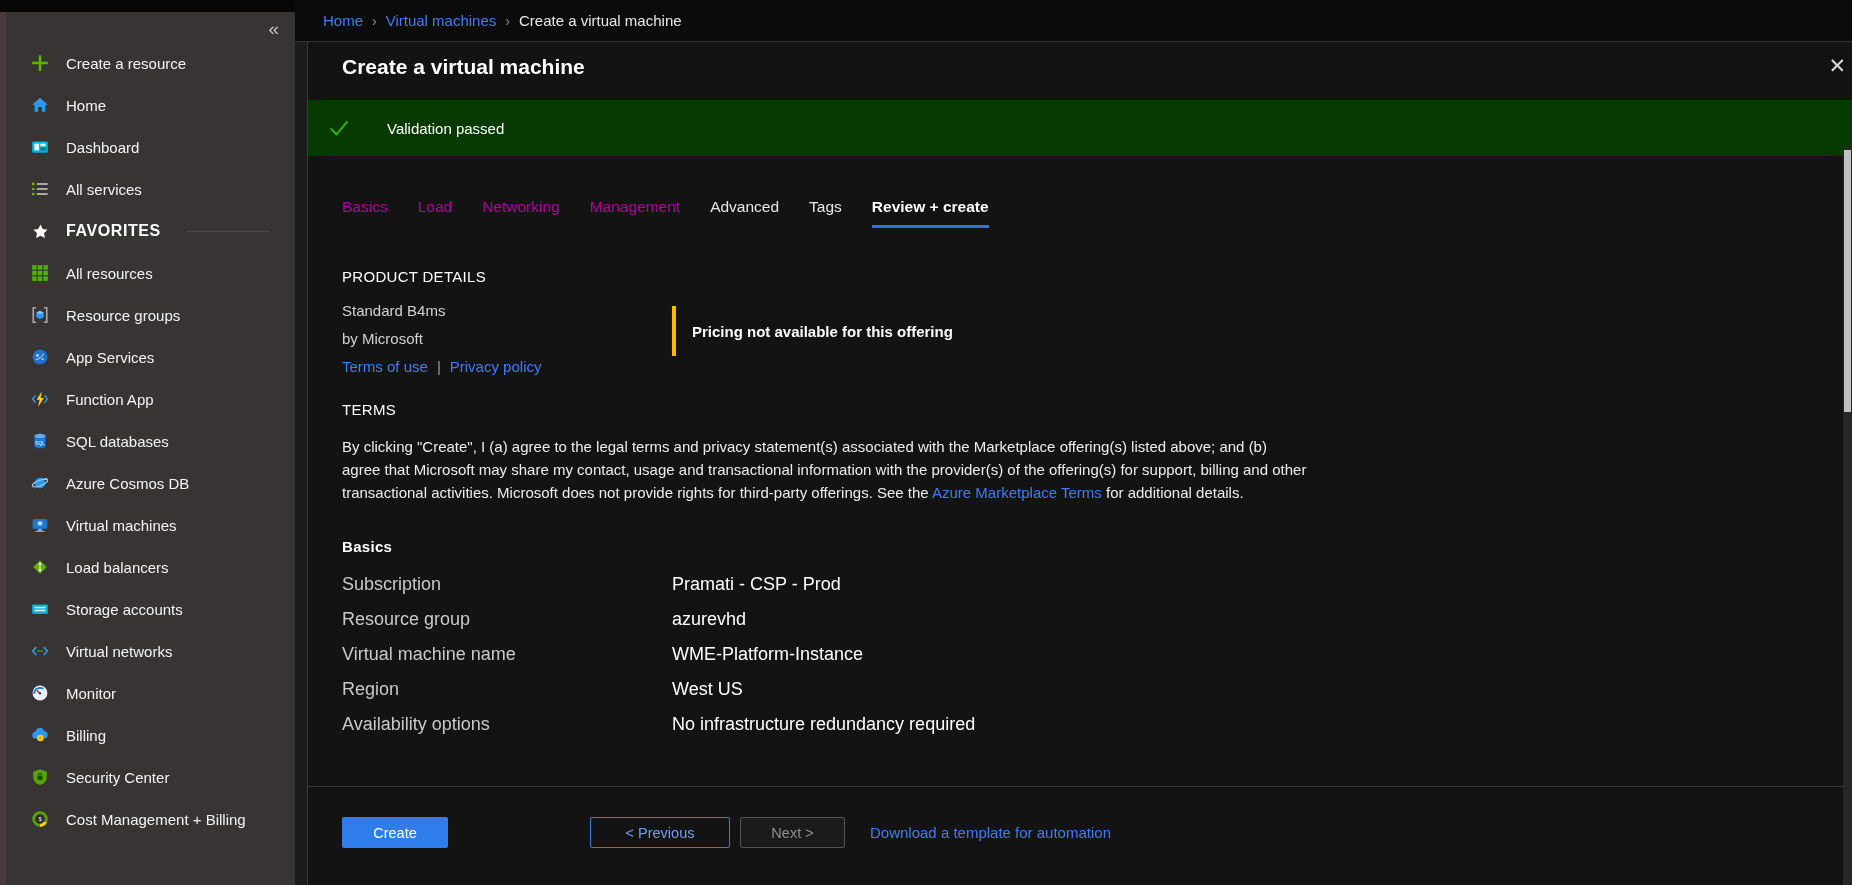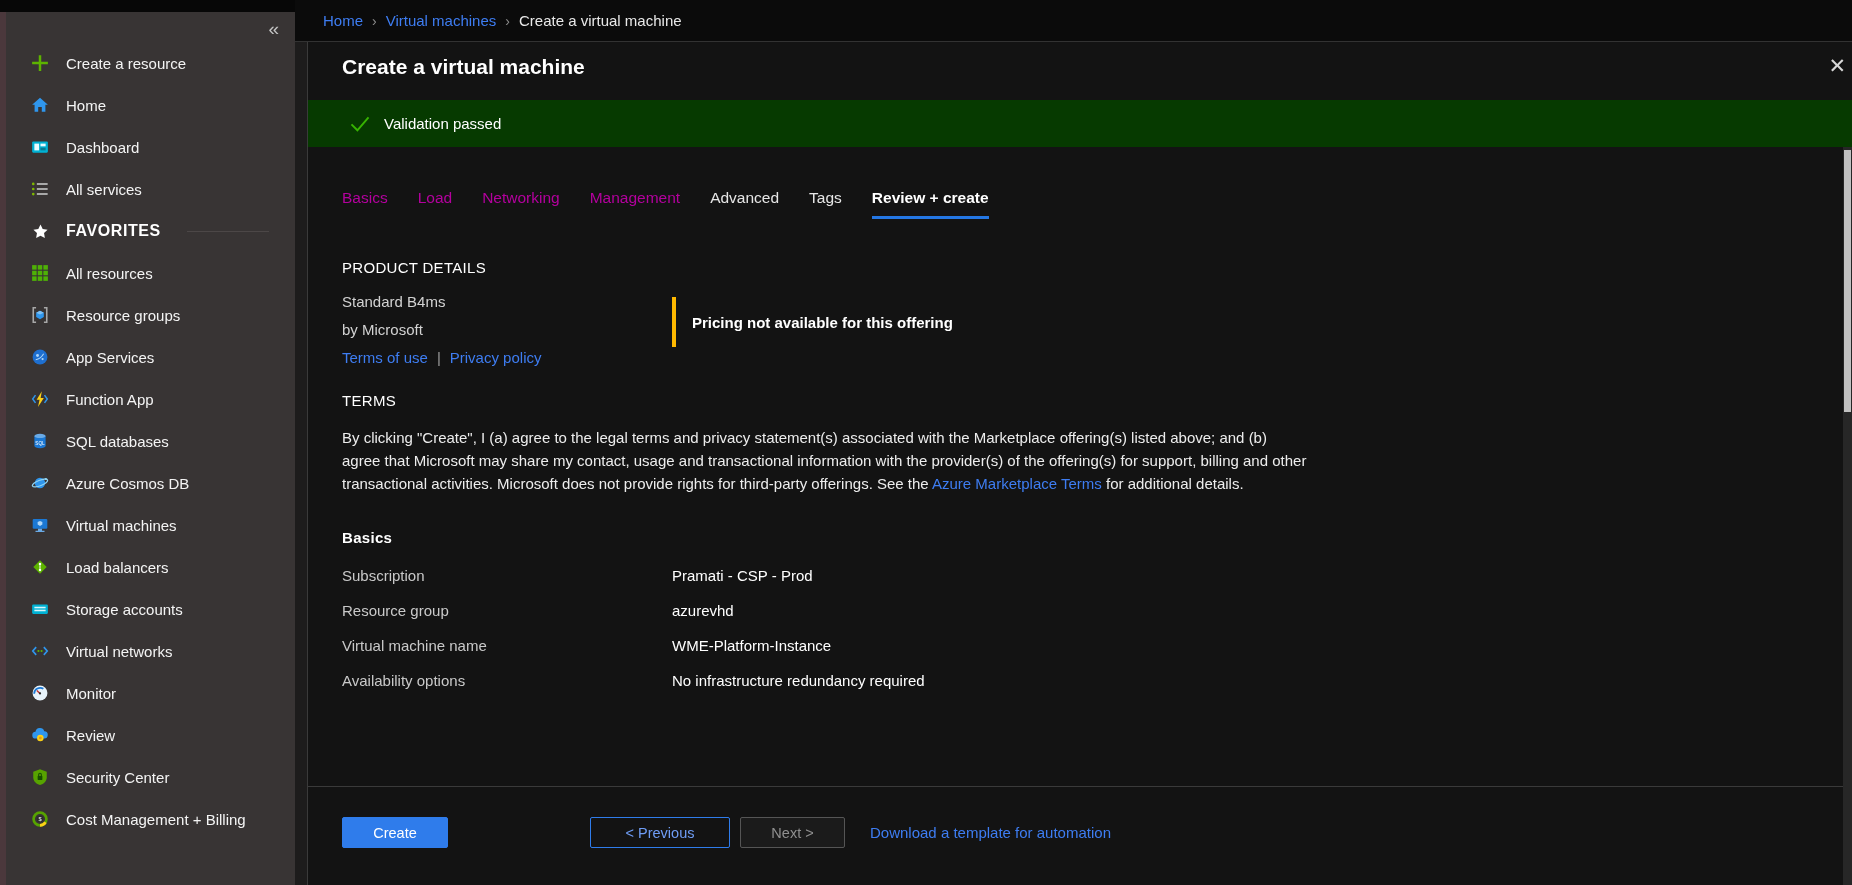"Validation passed" .banner { gap: 14px -> 38px; height: 47px -> 56px; padding-left: 42px -> 21px }
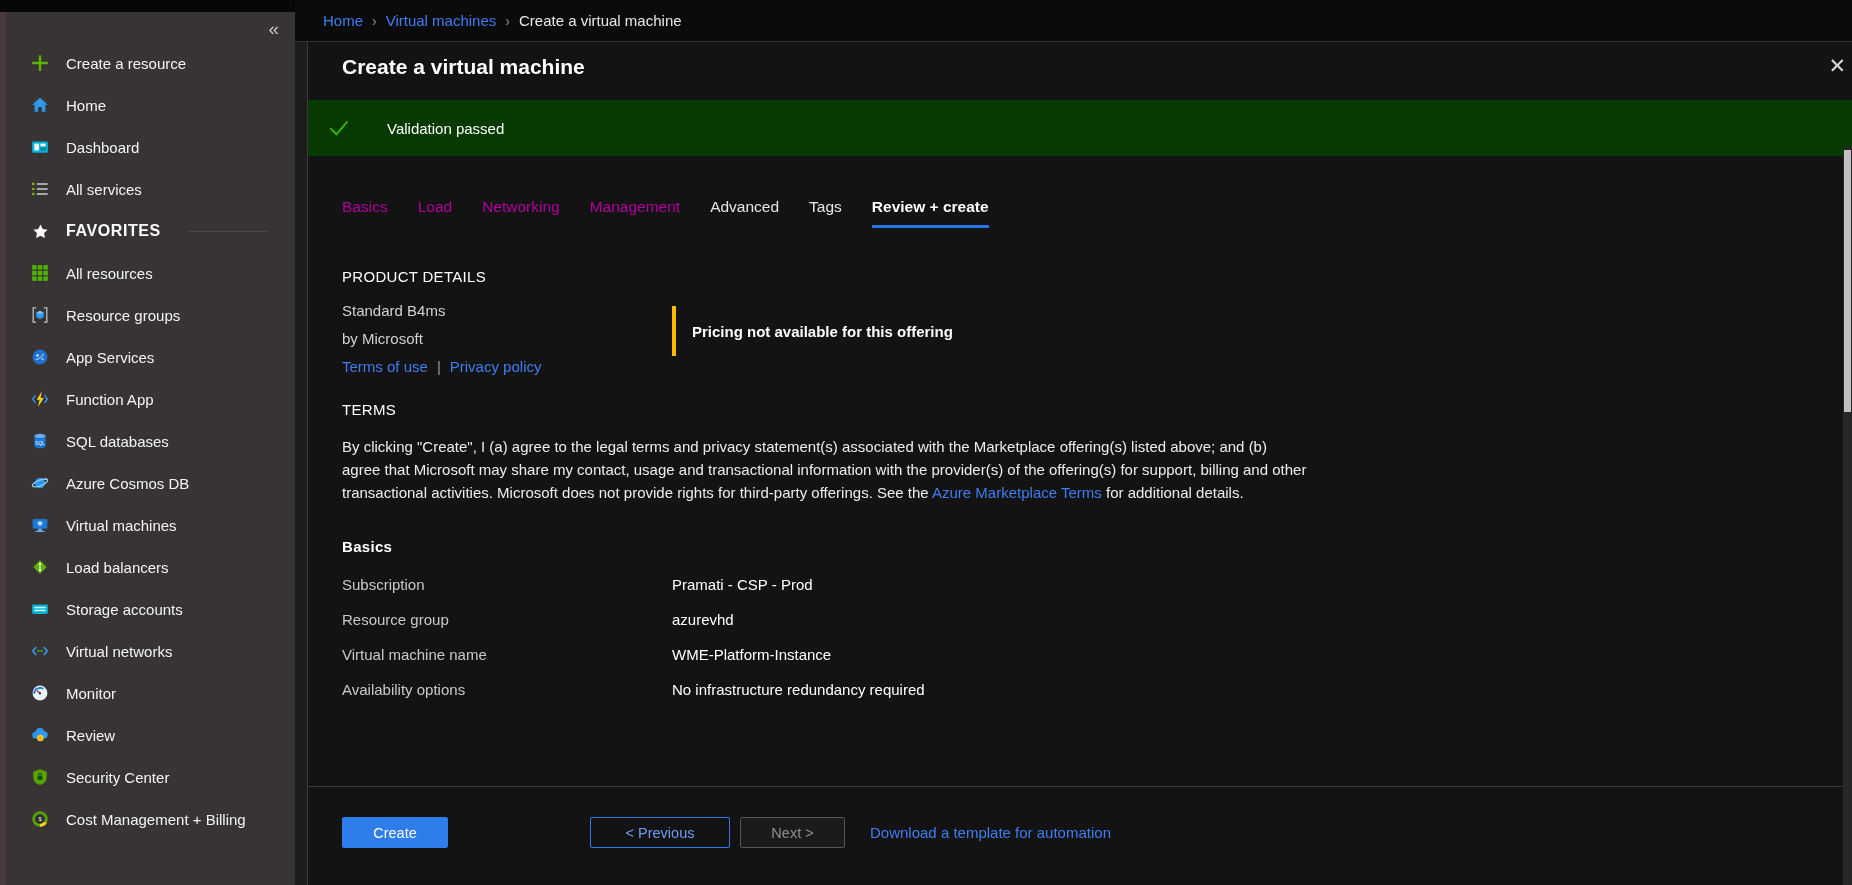"Subscription" .kv-row { font-size: 15px -> 18px }
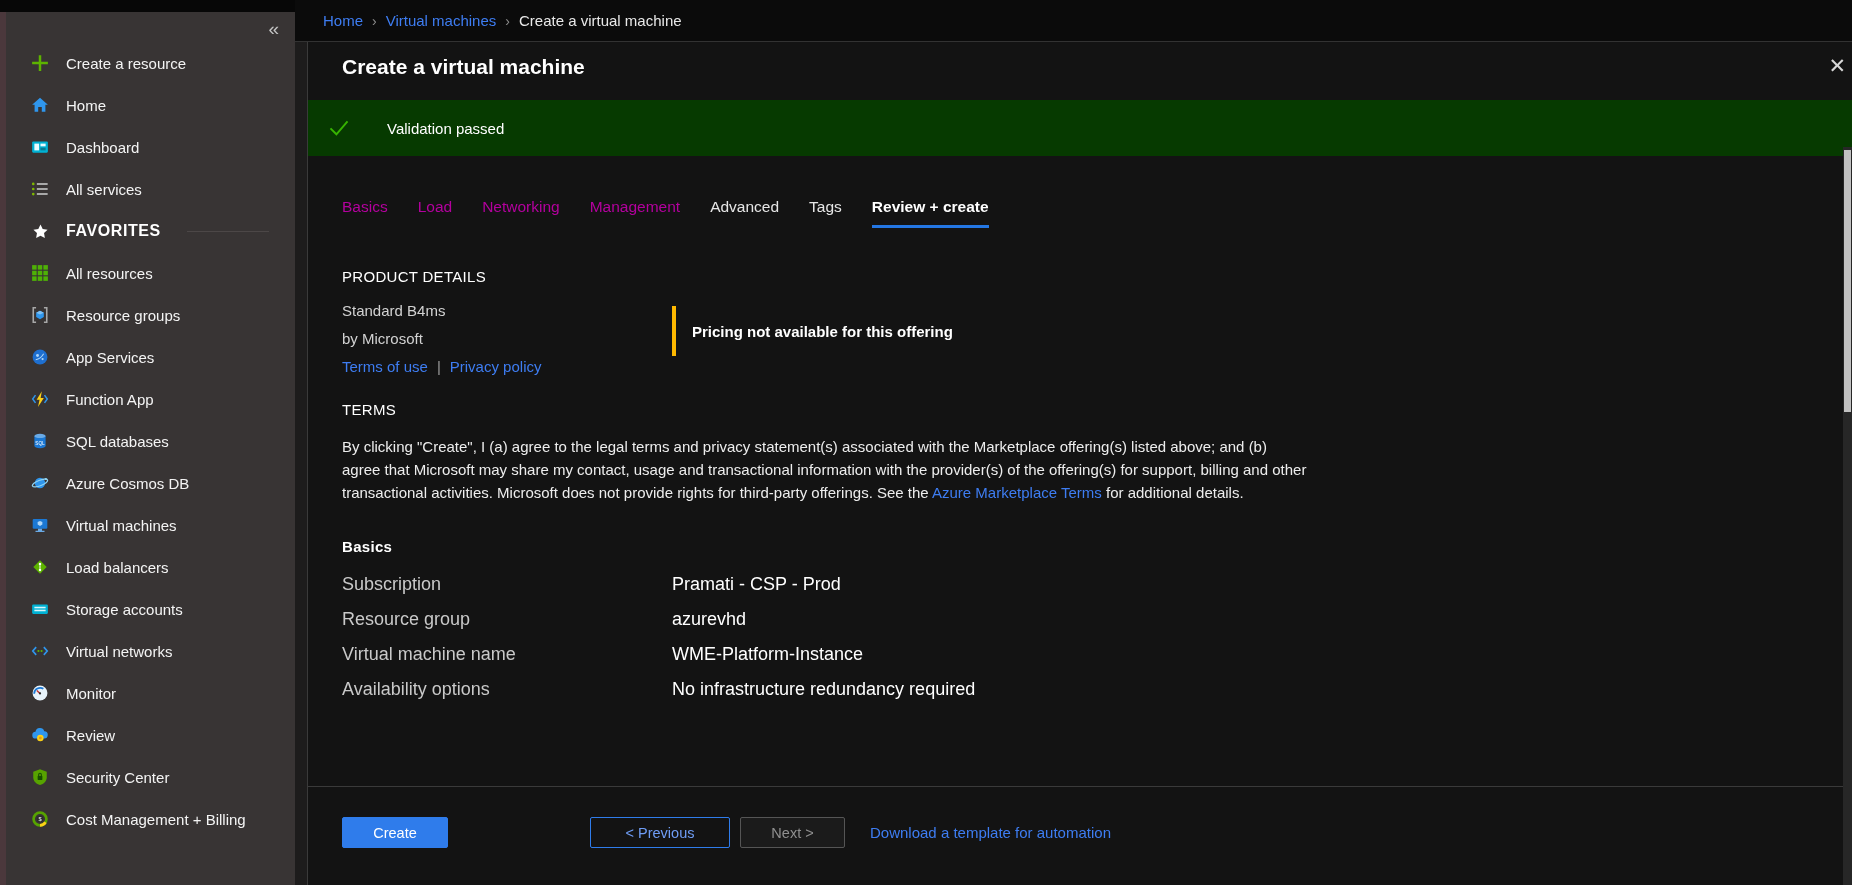"Region" div.kv-row { html: none -> <div> <span>Region</span> <span>West US</span> </div> }
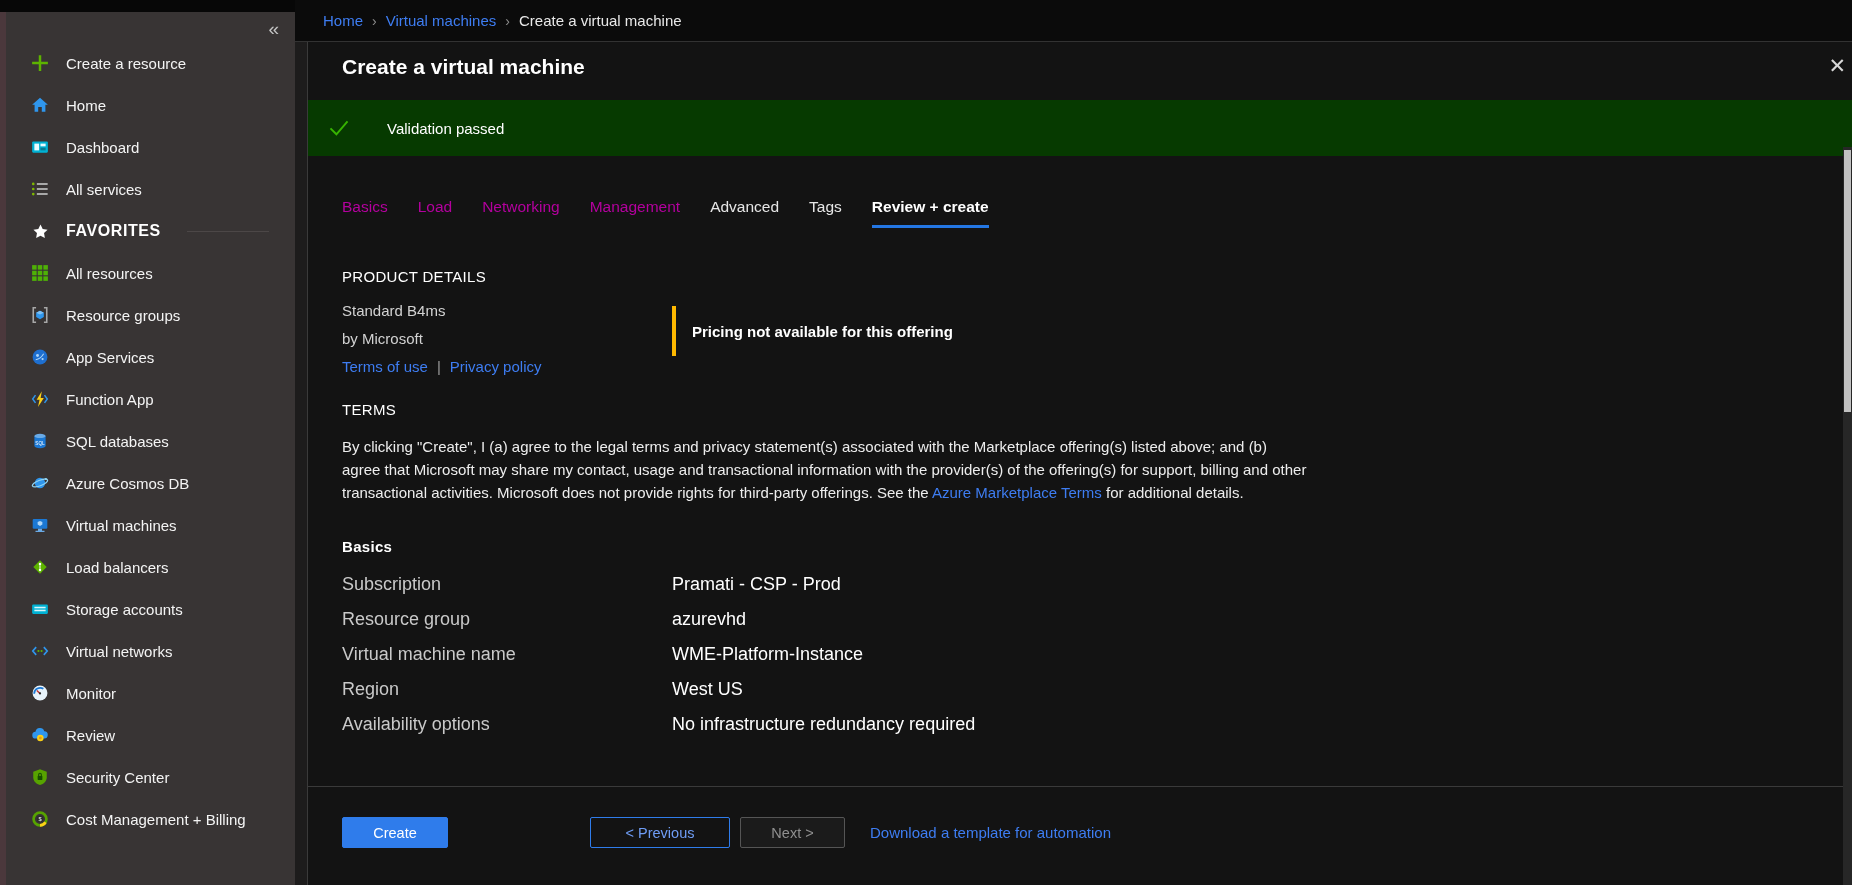"Review" span { text: Review -> Billing }
